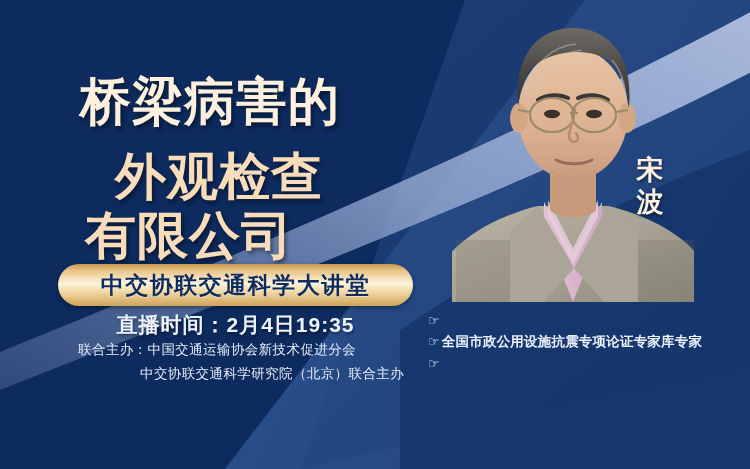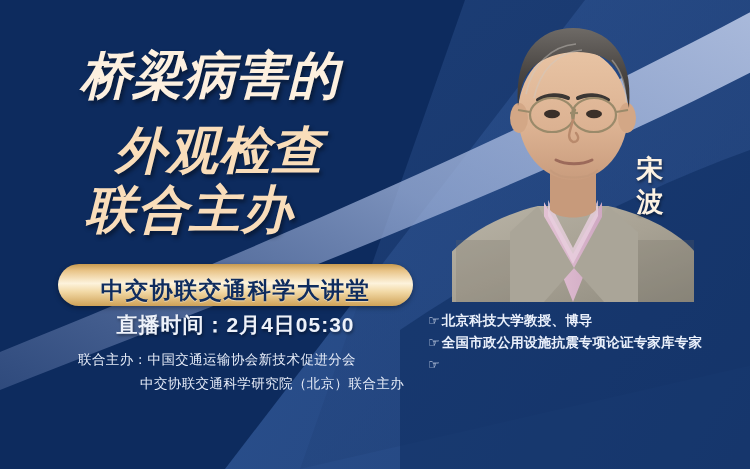"桥梁病害的" .title-block { font-style: italic -> none; top: 50px -> 76px }
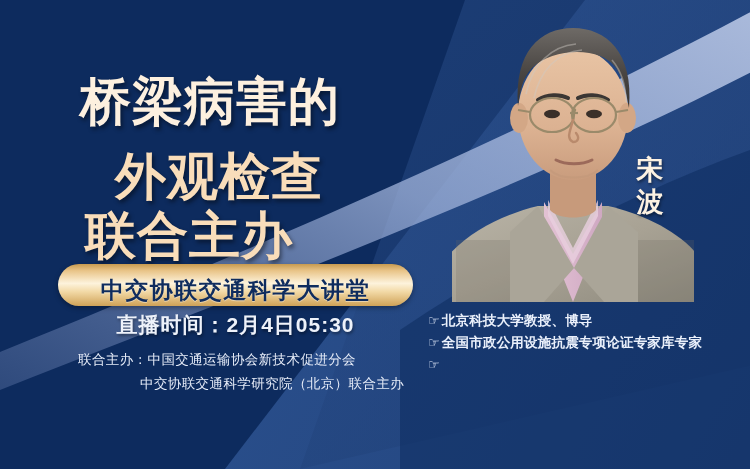"联合主办" div.t-line { text: 联合主办 -> 有限公司 }
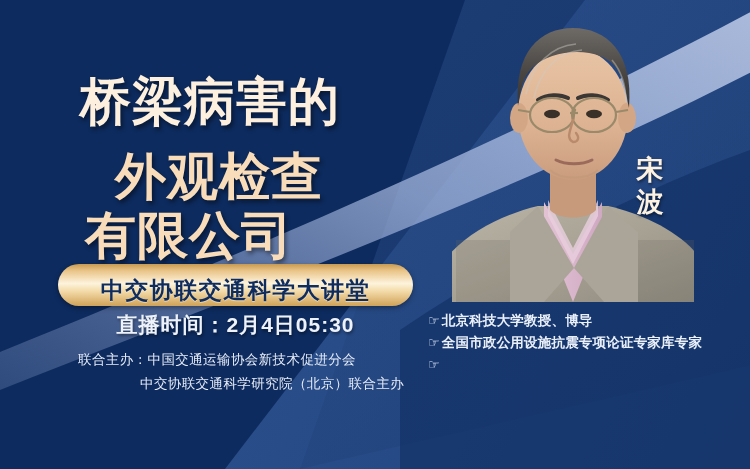"中交协联交通科学大讲堂" .pill { align-items: flex-end -> center }
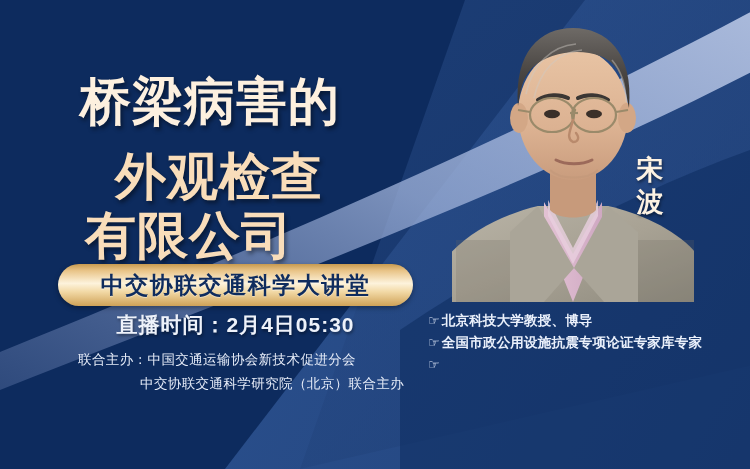"直播时间：2月4日05:30" div.bc-time { text: 05:30 -> 19:35 }
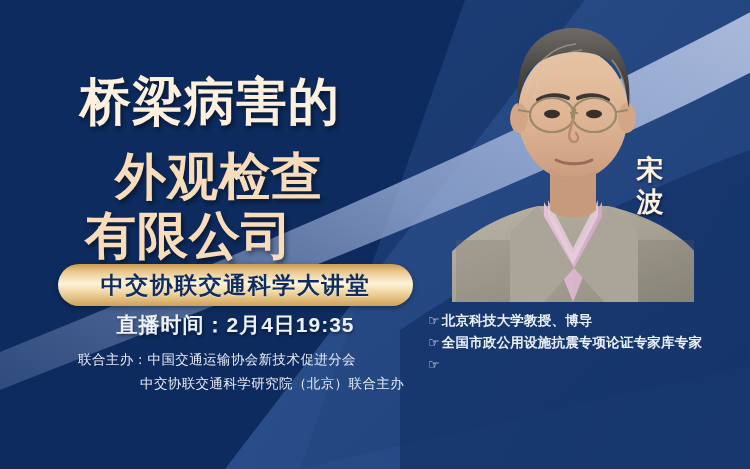"北京科技大学教授、博导" span.ctext { html: <span>北京科技大学教授、博导</span> -> none }
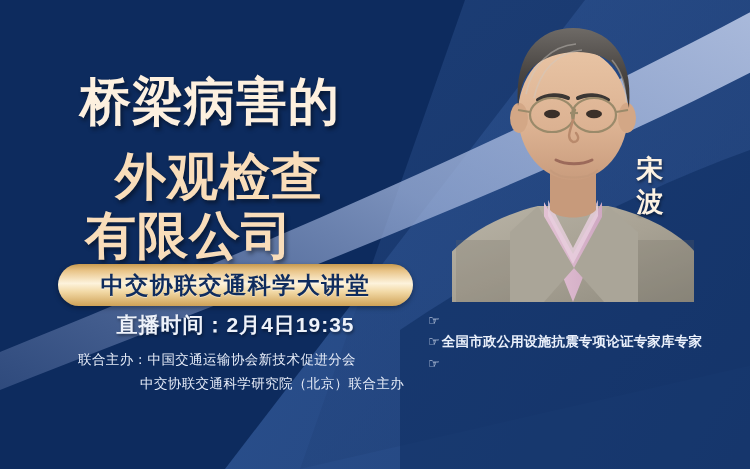"联合主办：中国交通运输协会新技术促进分会" .orgs { top: 348px -> 338px }
